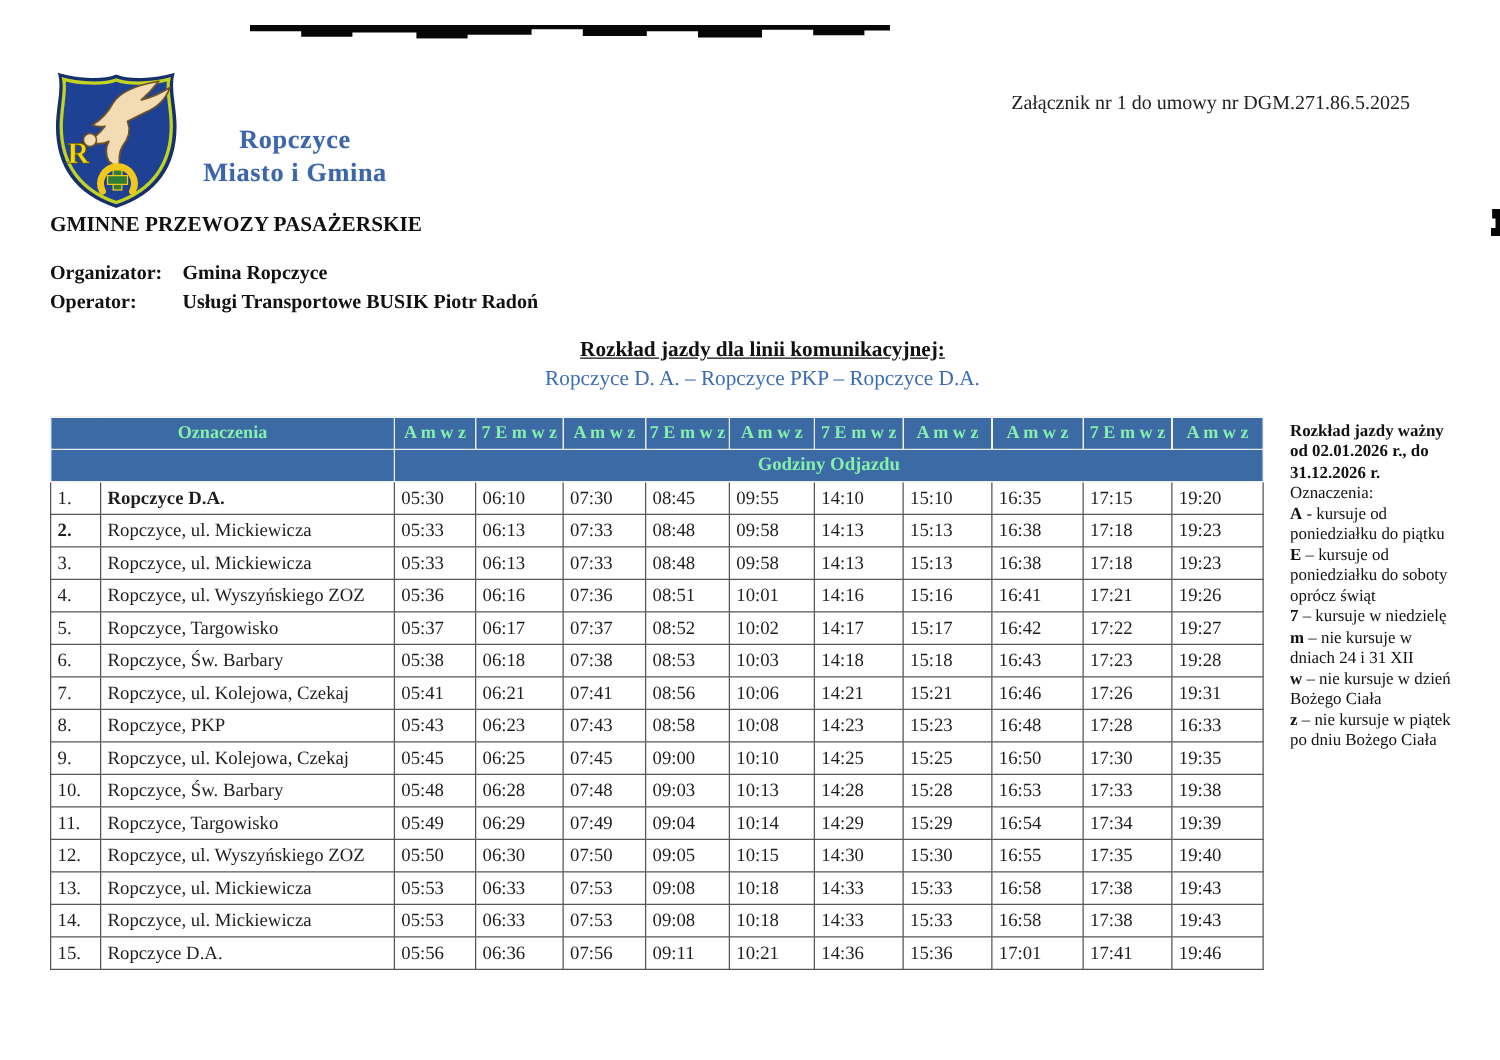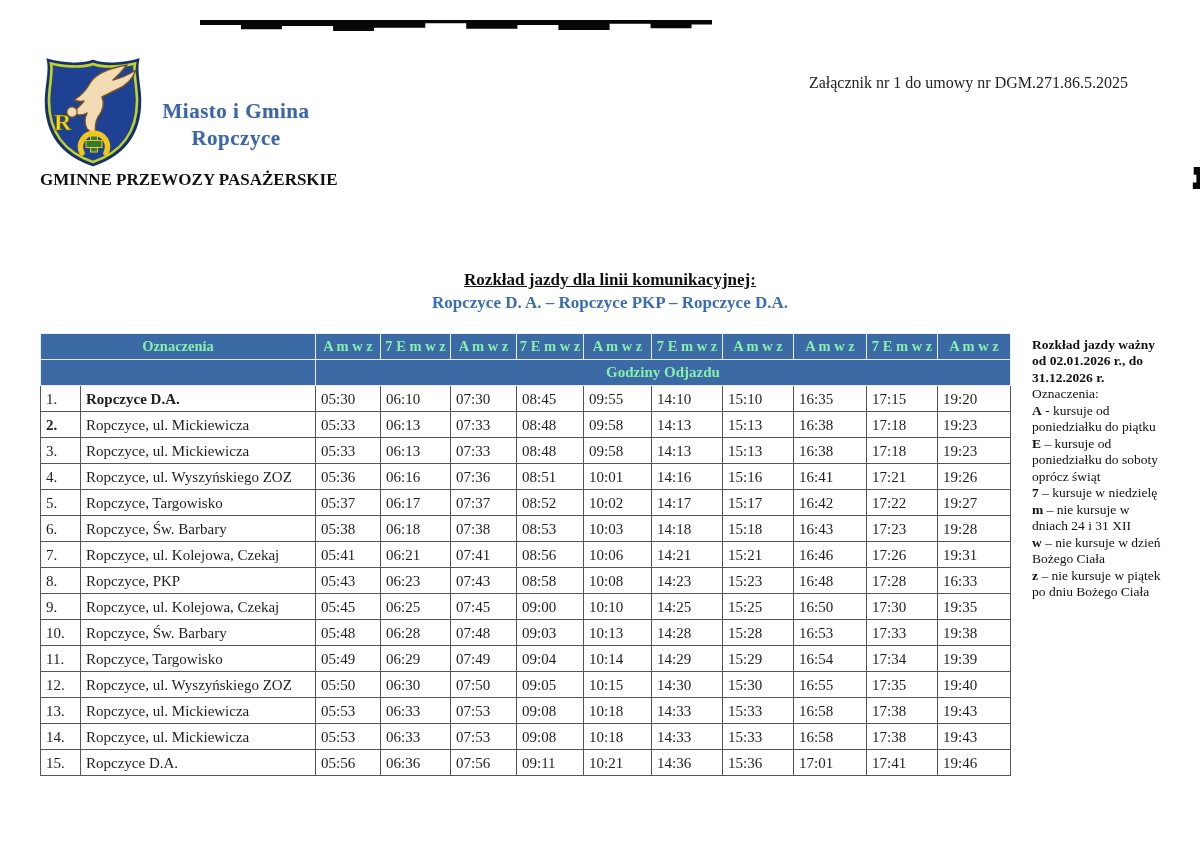"Miasto i Gmina" div { order: before "Ropczyce" -> after "Ropczyce" }
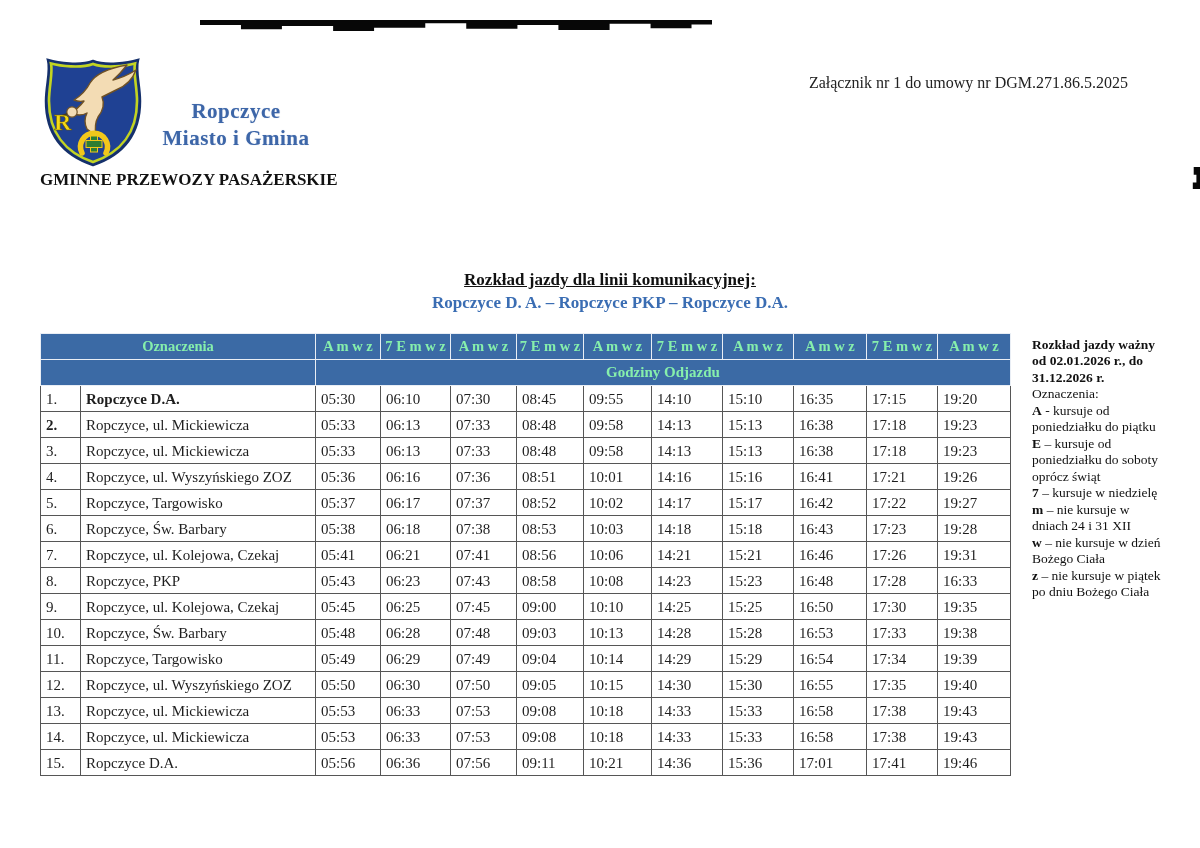"Organizator:" div.meta { html: none -> <div> <div> <span>Organizator:</span> <span>Gmina Ropczyce</span> </div> <div> <span>Operator:</span> <span>Usługi Transportowe BUSIK Piotr Radoń</span> </div> </div> }
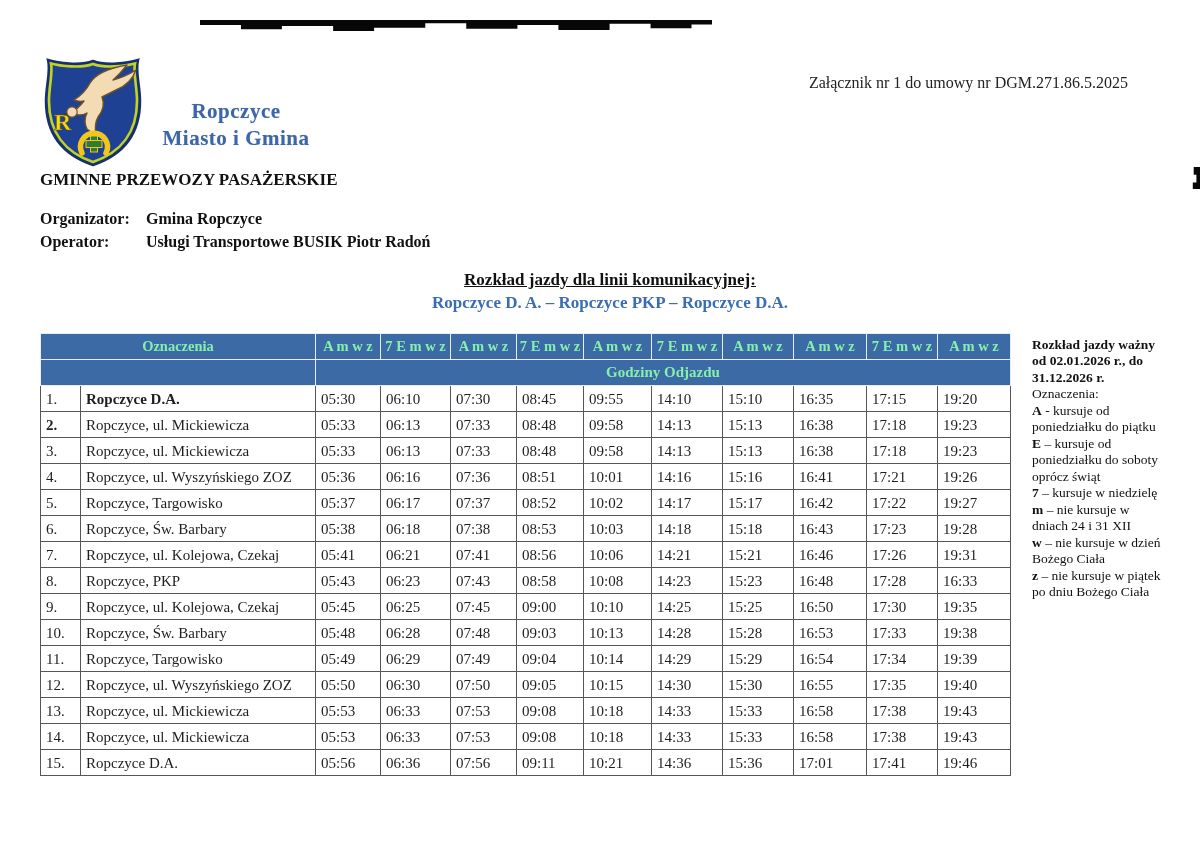"Ropczyce D. A. – Ropczyce" .doc-route { font-weight: bold -> normal }
